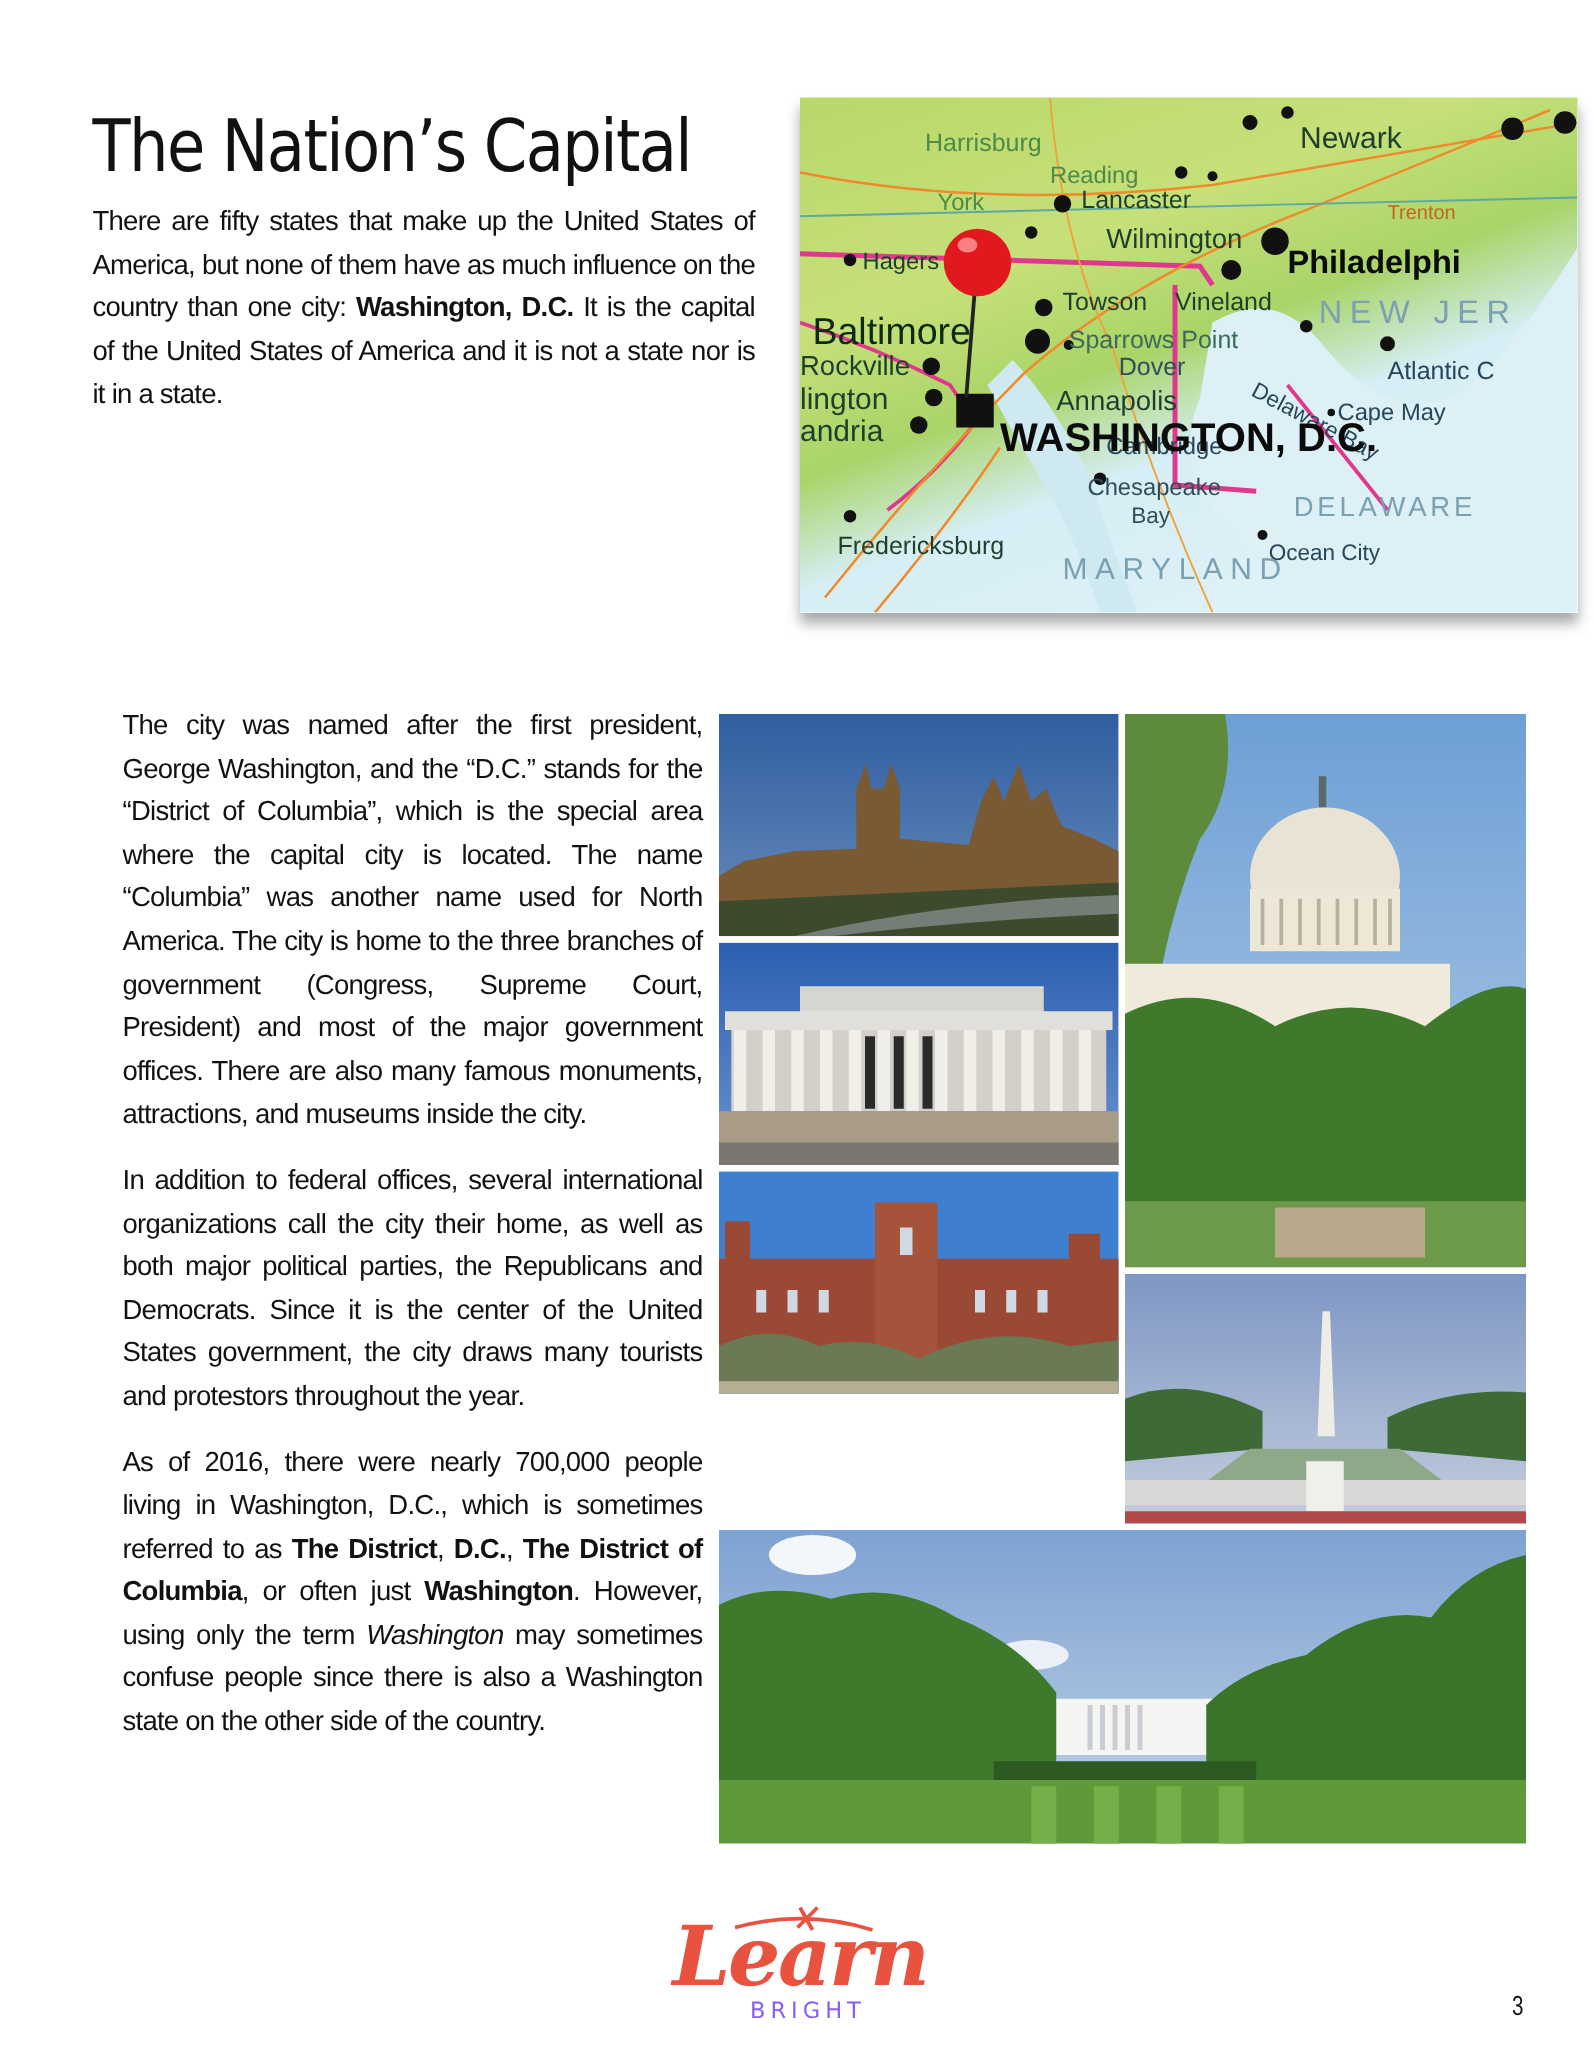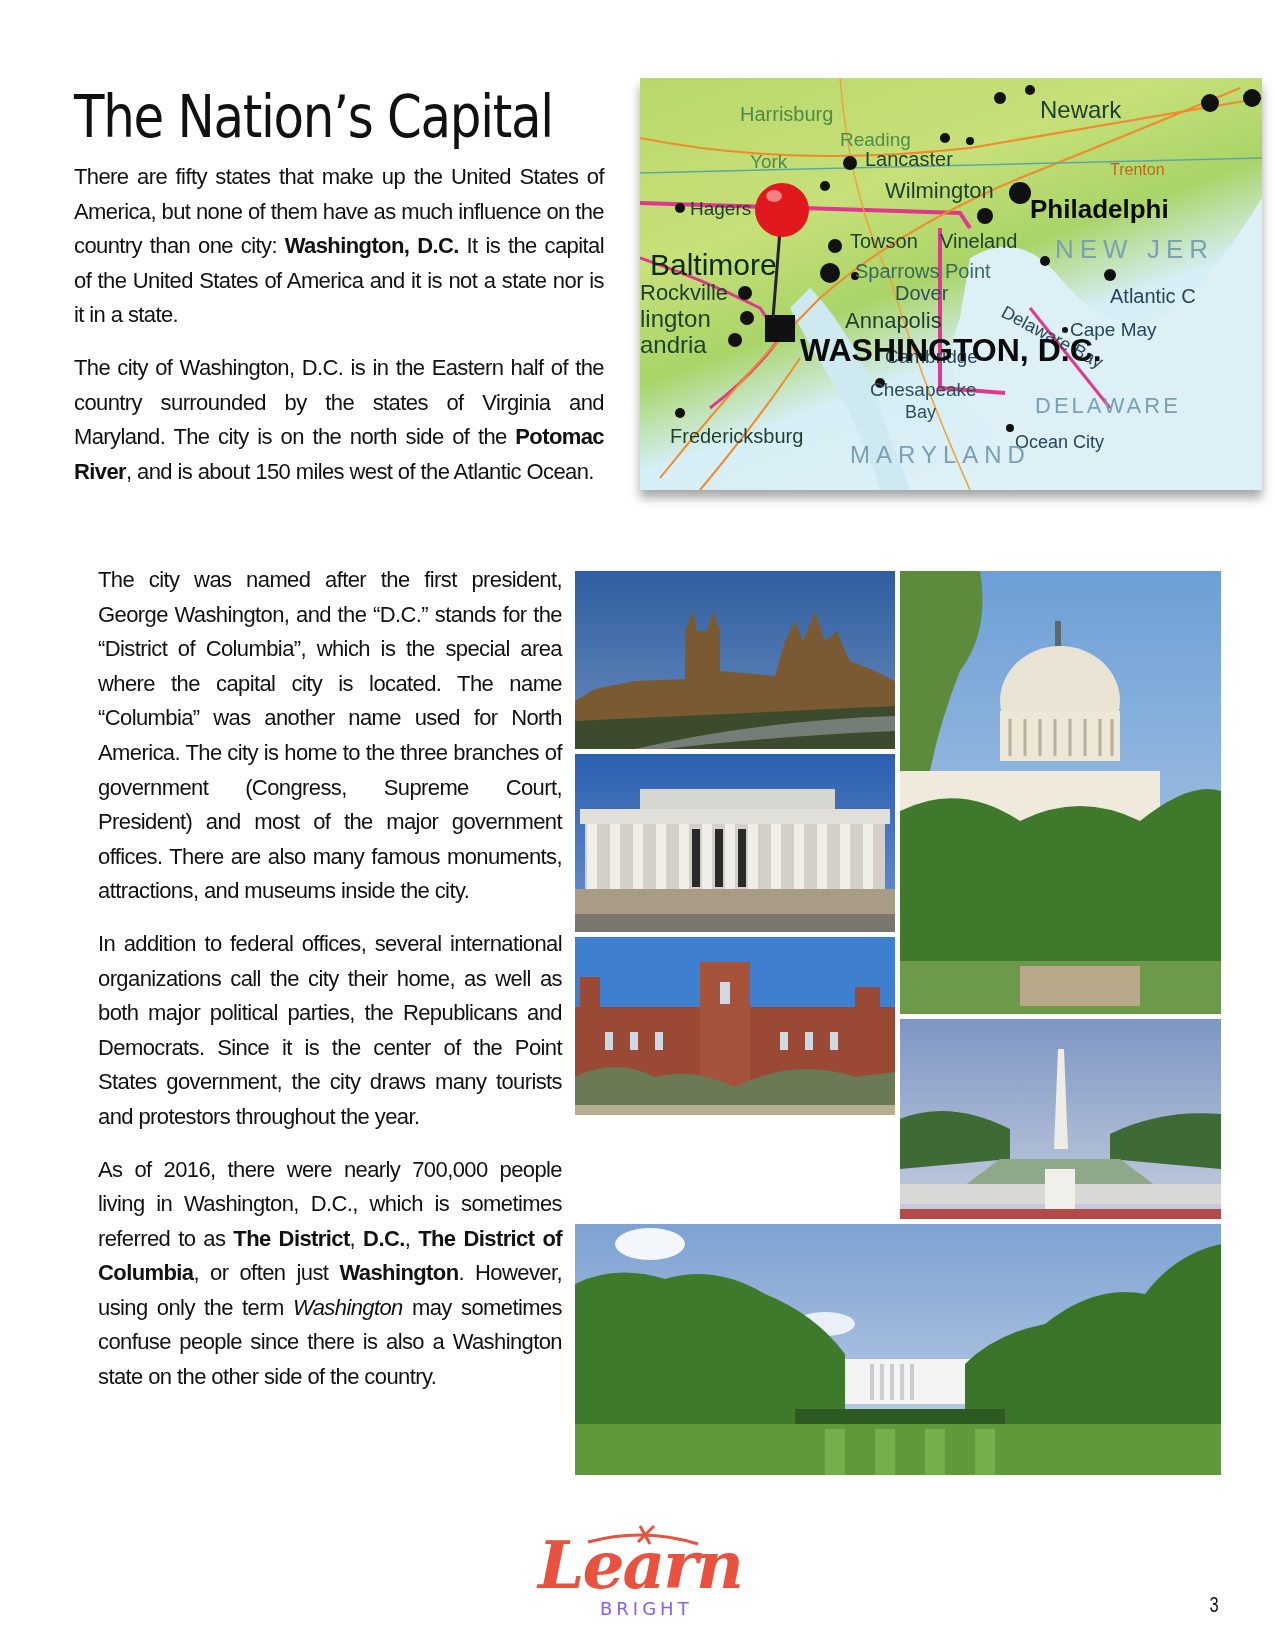"The city of Washington, D.C." p { html: <p><span>The city of Washington, D.C. is in the Eastern half of the country surrounded by the states of Virginia and Maryland. The city is on the north side of the </span><b>Potomac River</b><span>, and is about 150 miles west of the Atlantic Ocean.</span></p> -> none }
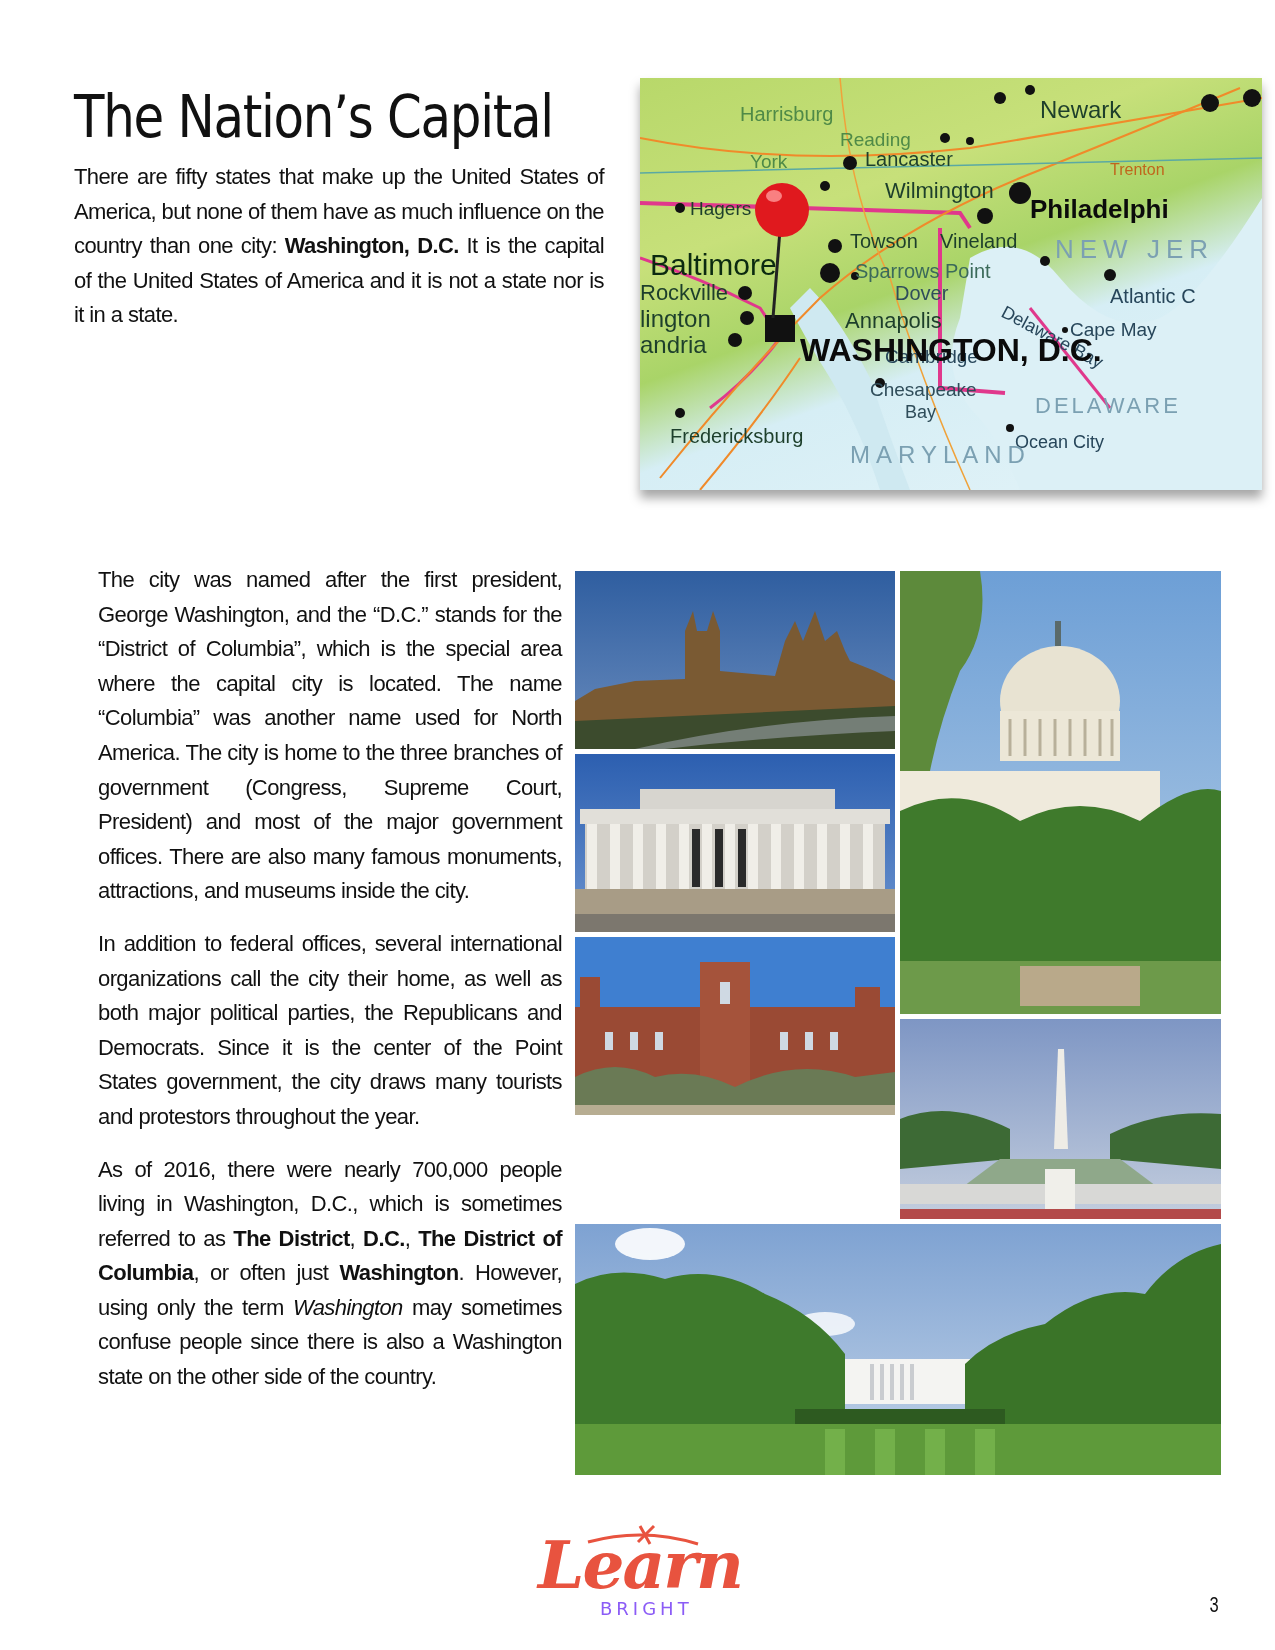"In addition to federal offices," span { text: Point -> United }
